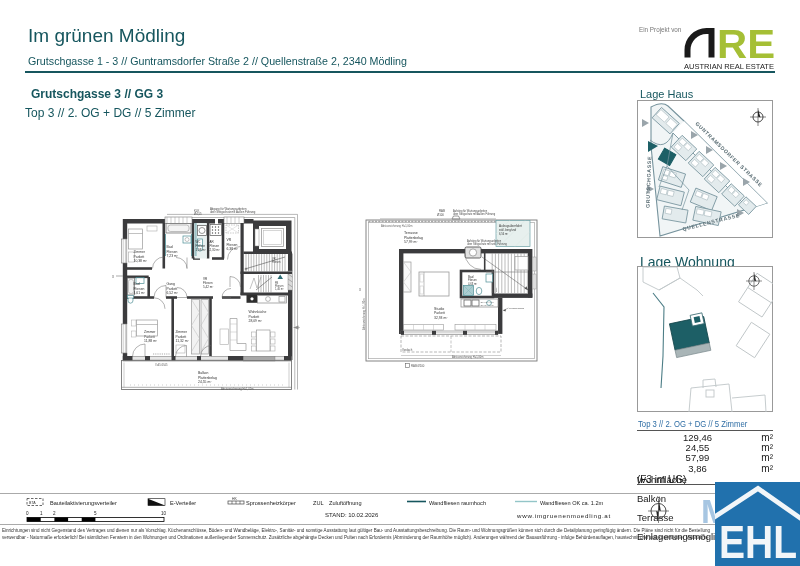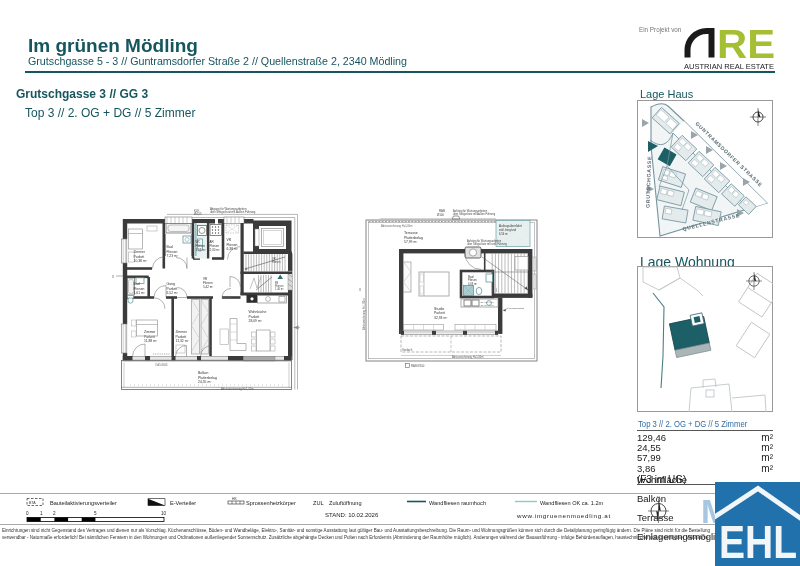"Im grünen Mödling" div.abs { font-weight: bold -> normal; margin-top: 10px -> none }
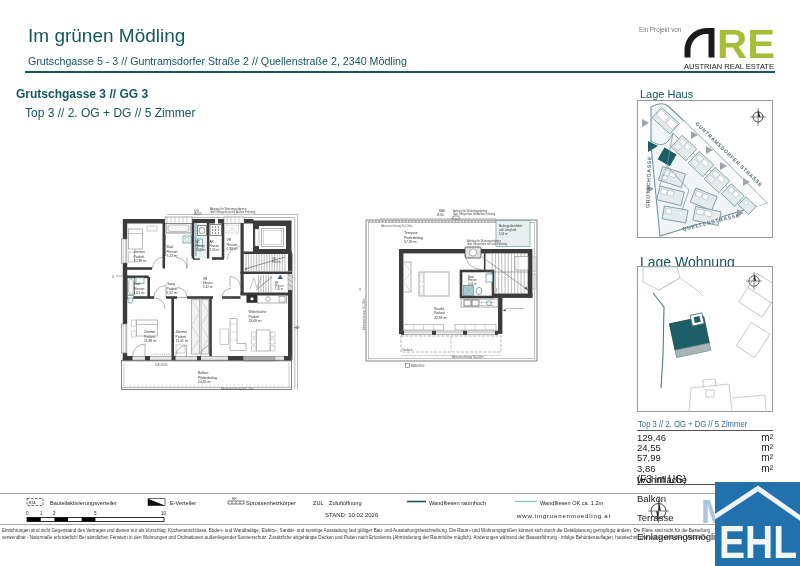"Grutschgasse 5 - 3 //" div.abs { text: 5 -> 1 }
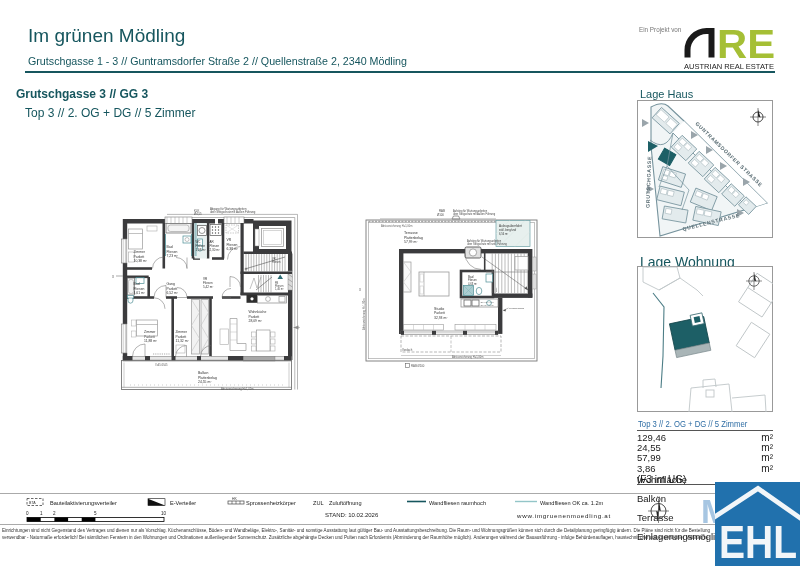"Grutschgasse 3 // GG 3" div.abs { left: 16px -> 31px }
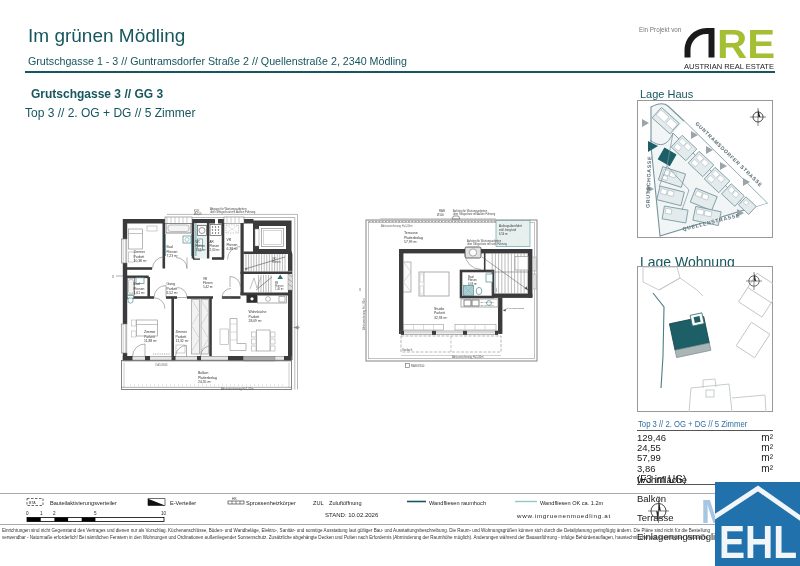"129,46" div.abs { text-align: left -> center }
